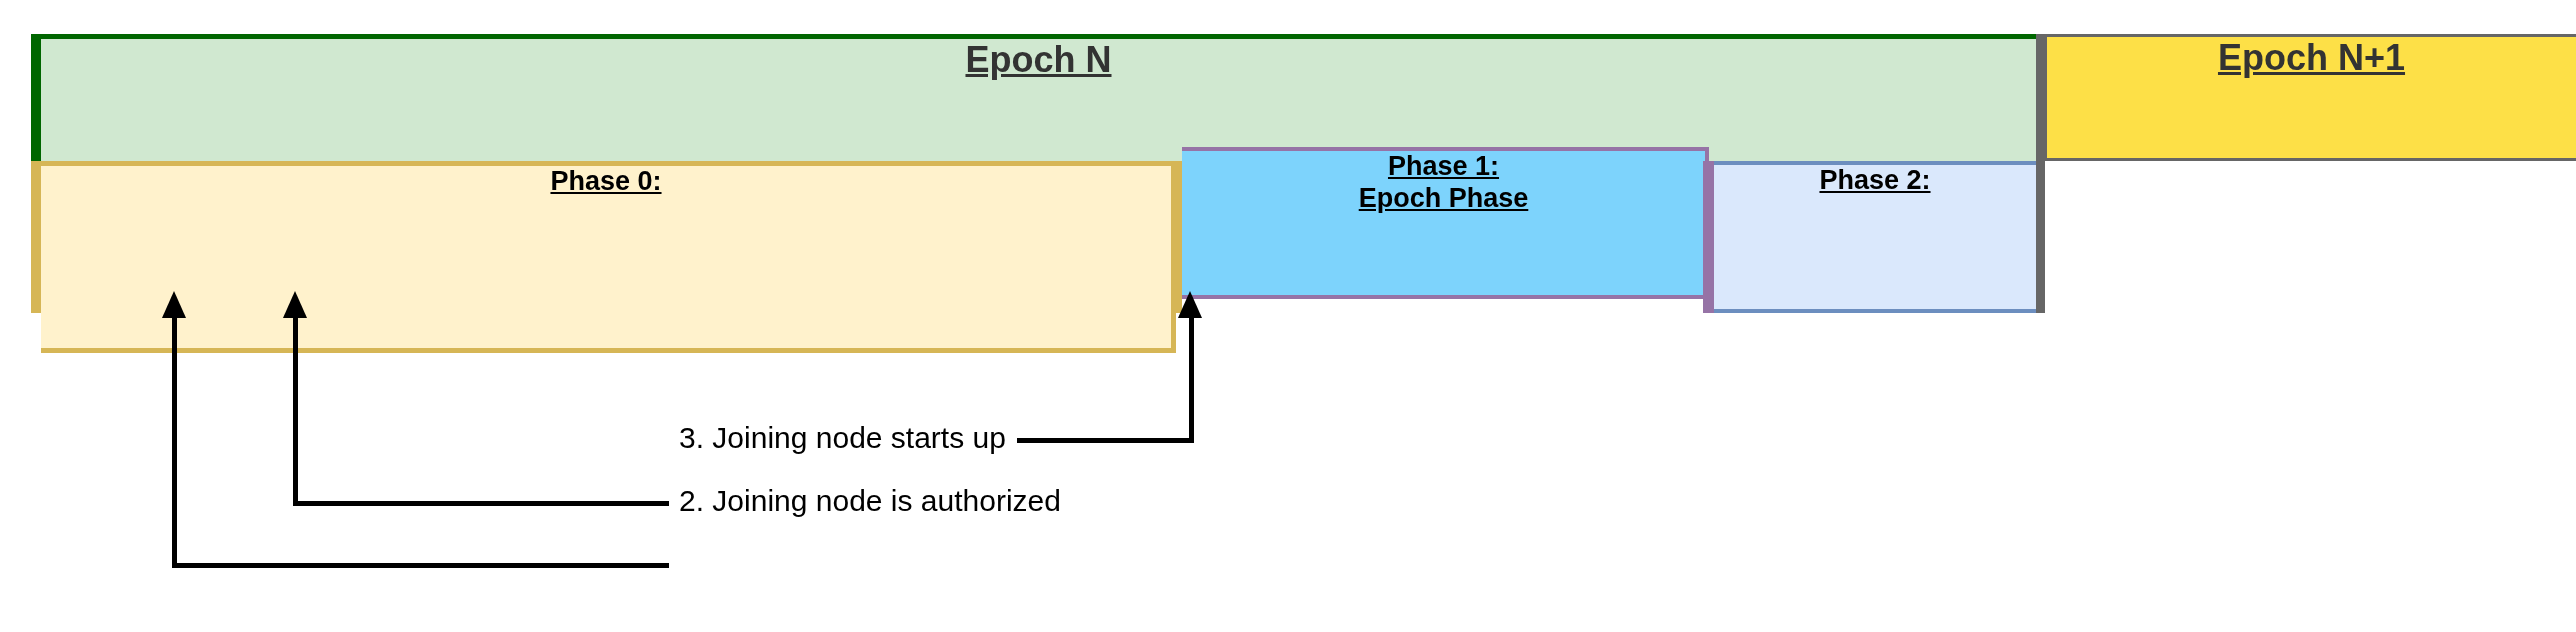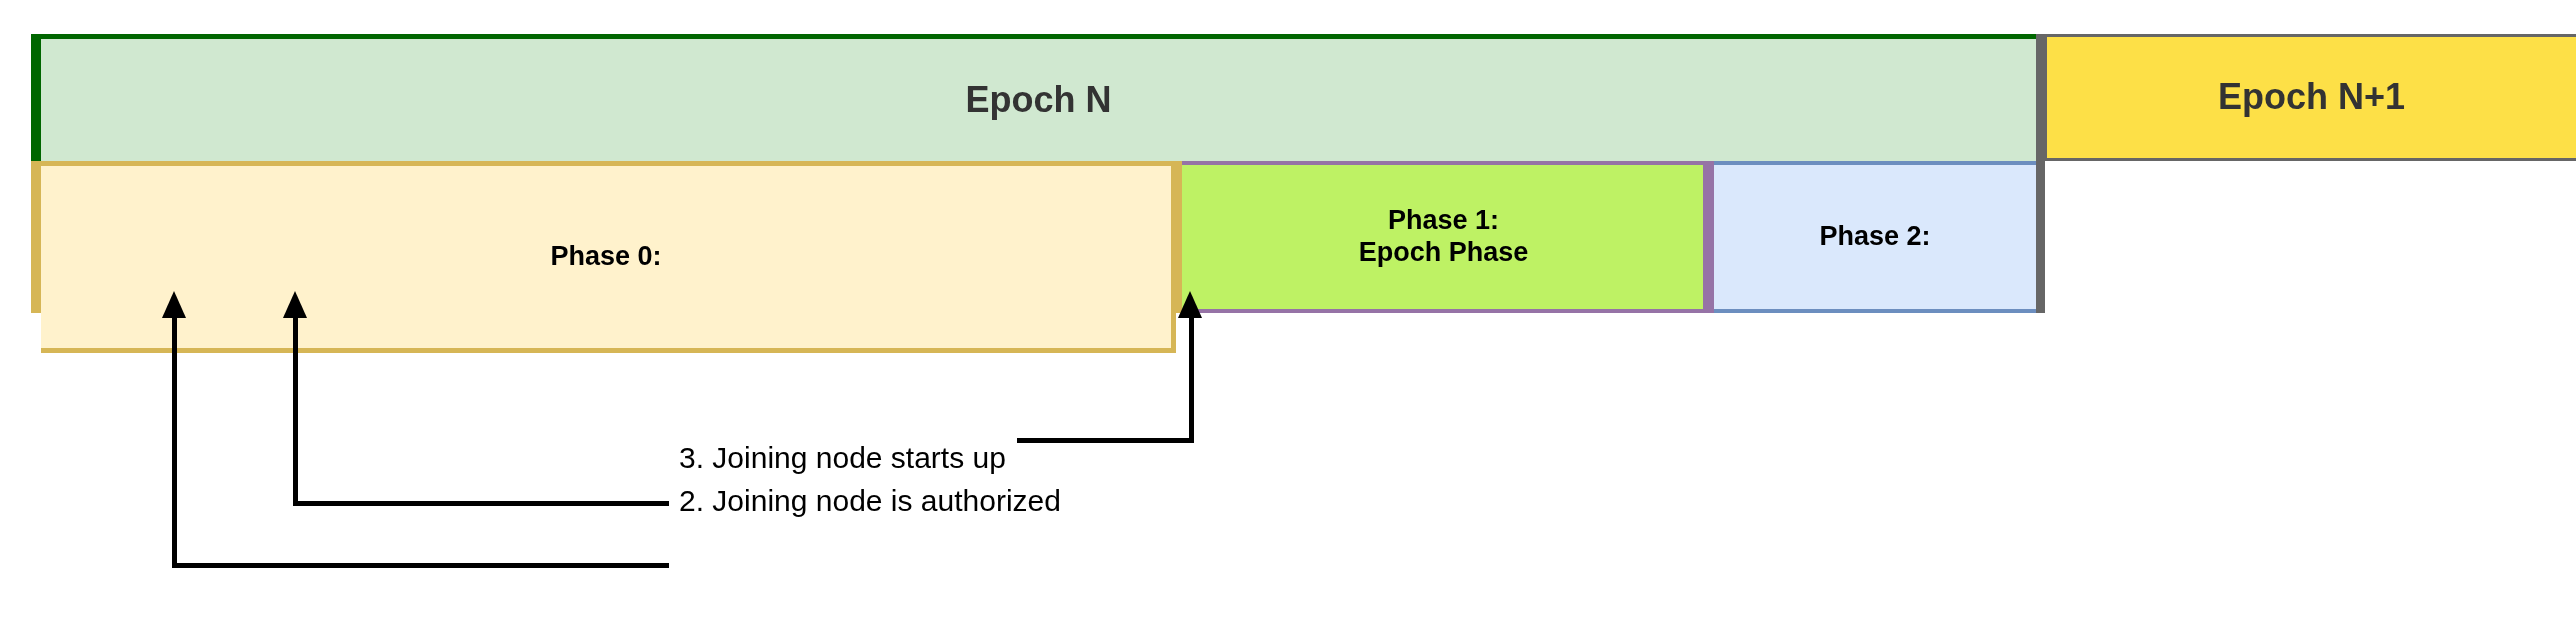"Epoch N" .box { align-items: center -> flex-start; text-decoration: none -> underline }
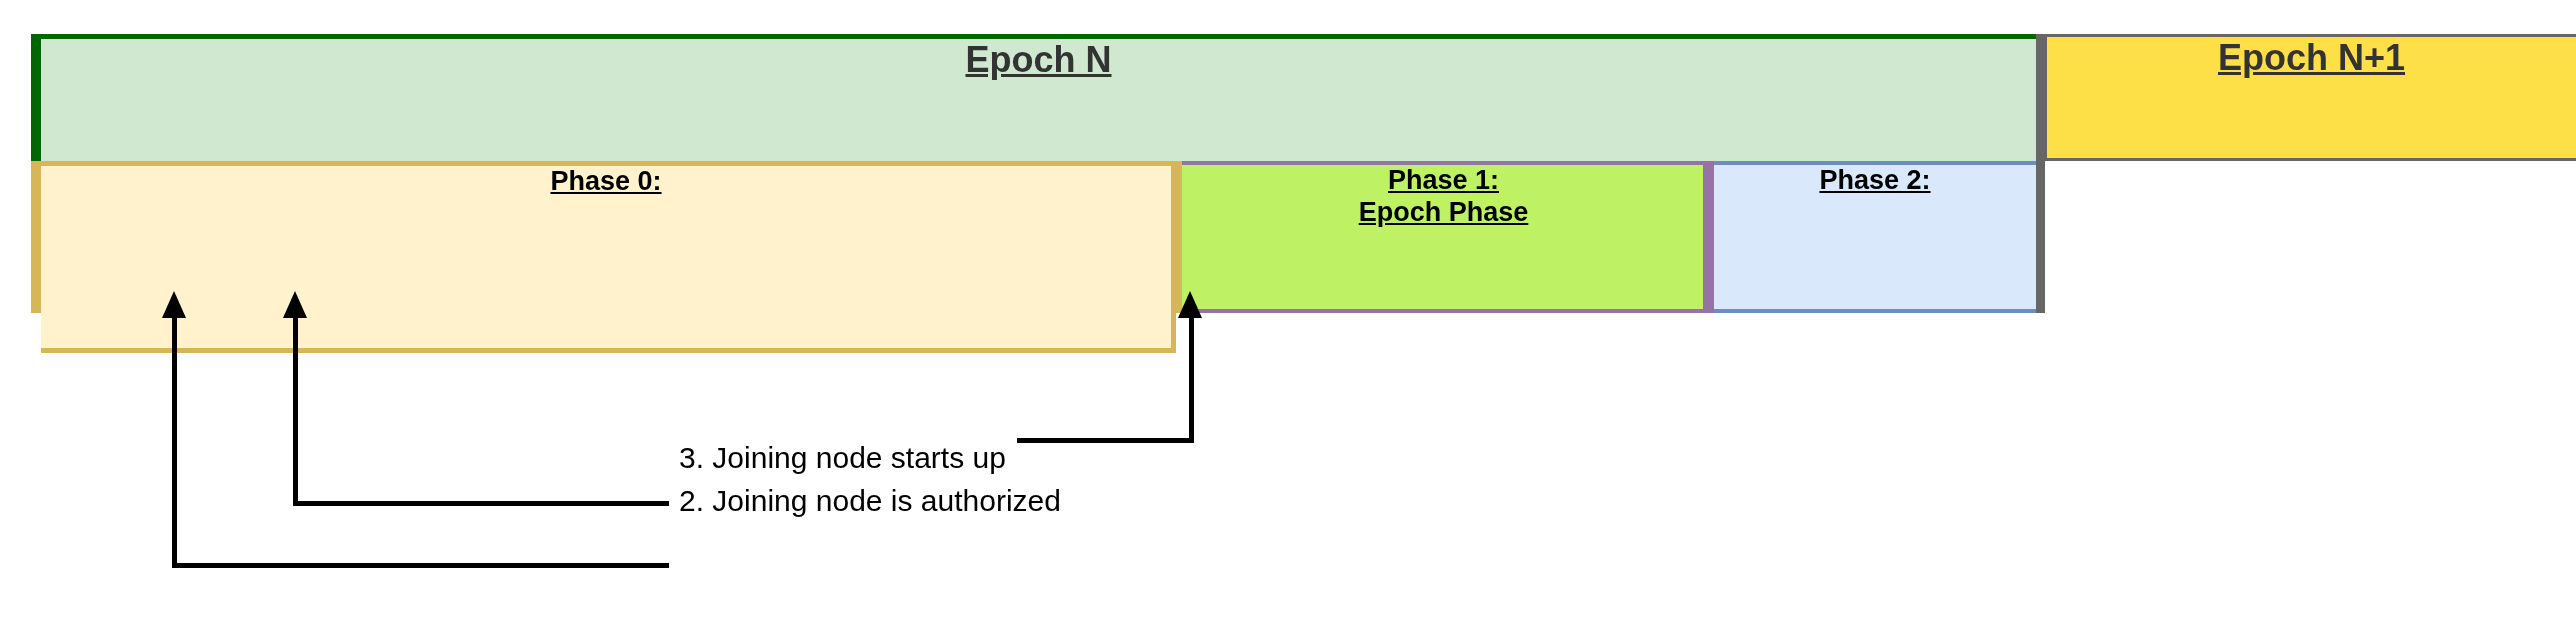"Phase 1:" #phase1 { background: #bef264 -> #7dd3fc; top: 161px -> 147px }
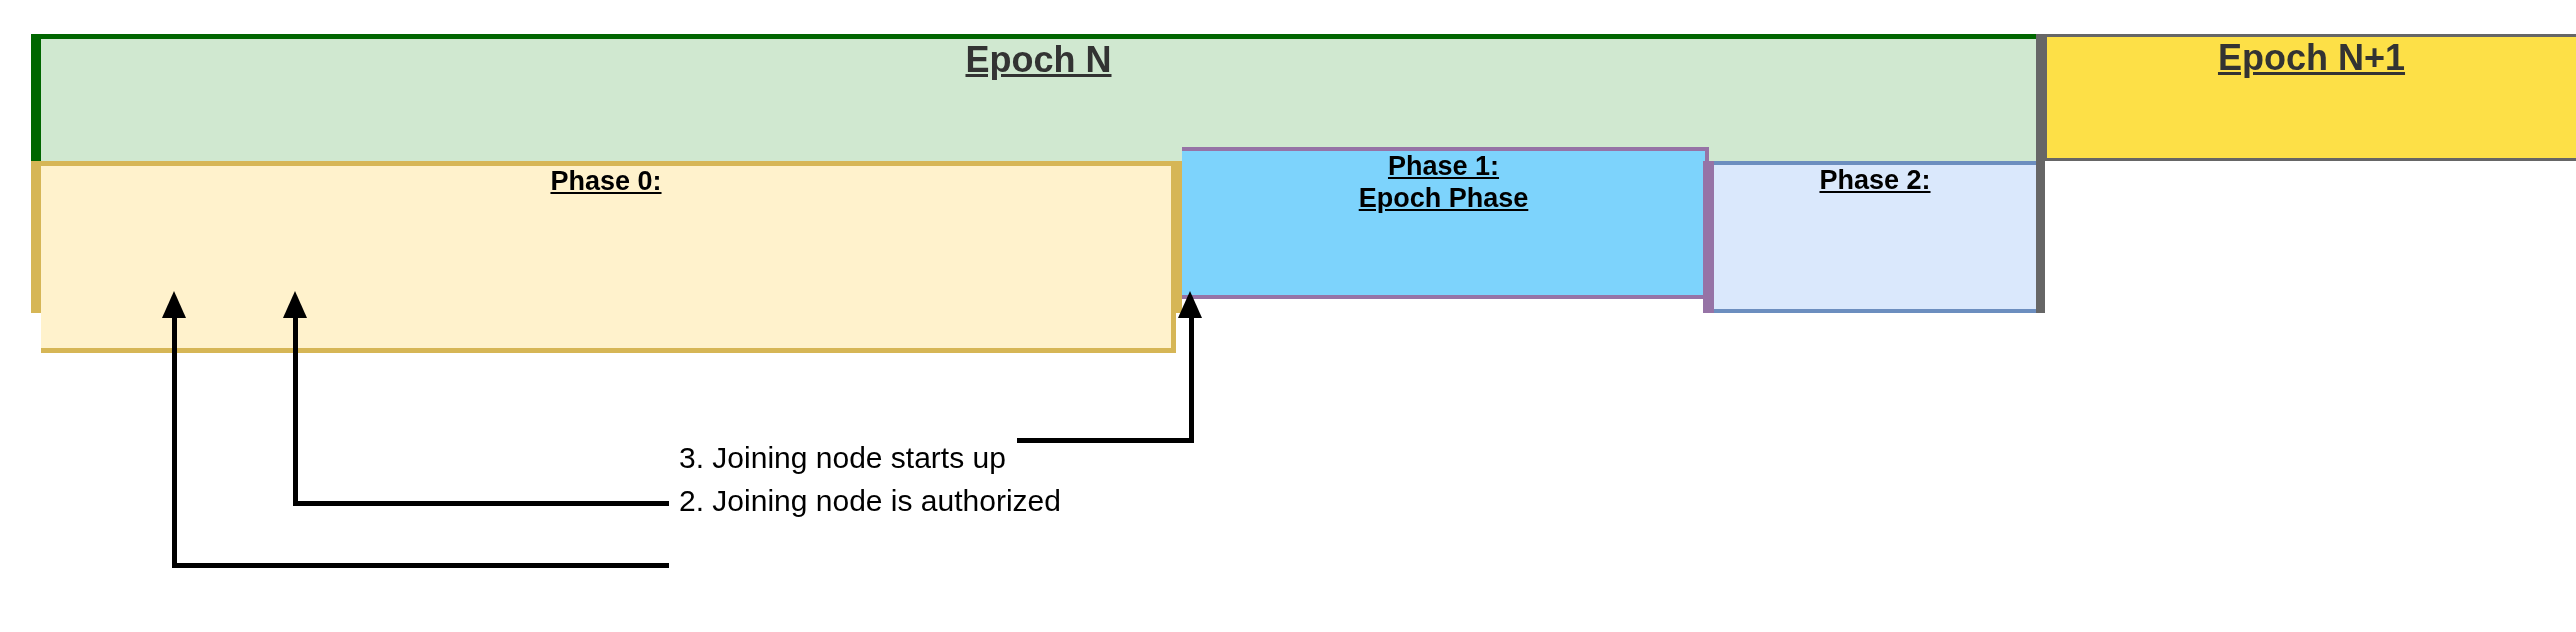"3. Joining node starts up" #label-3 { margin-top: 20px -> none }
